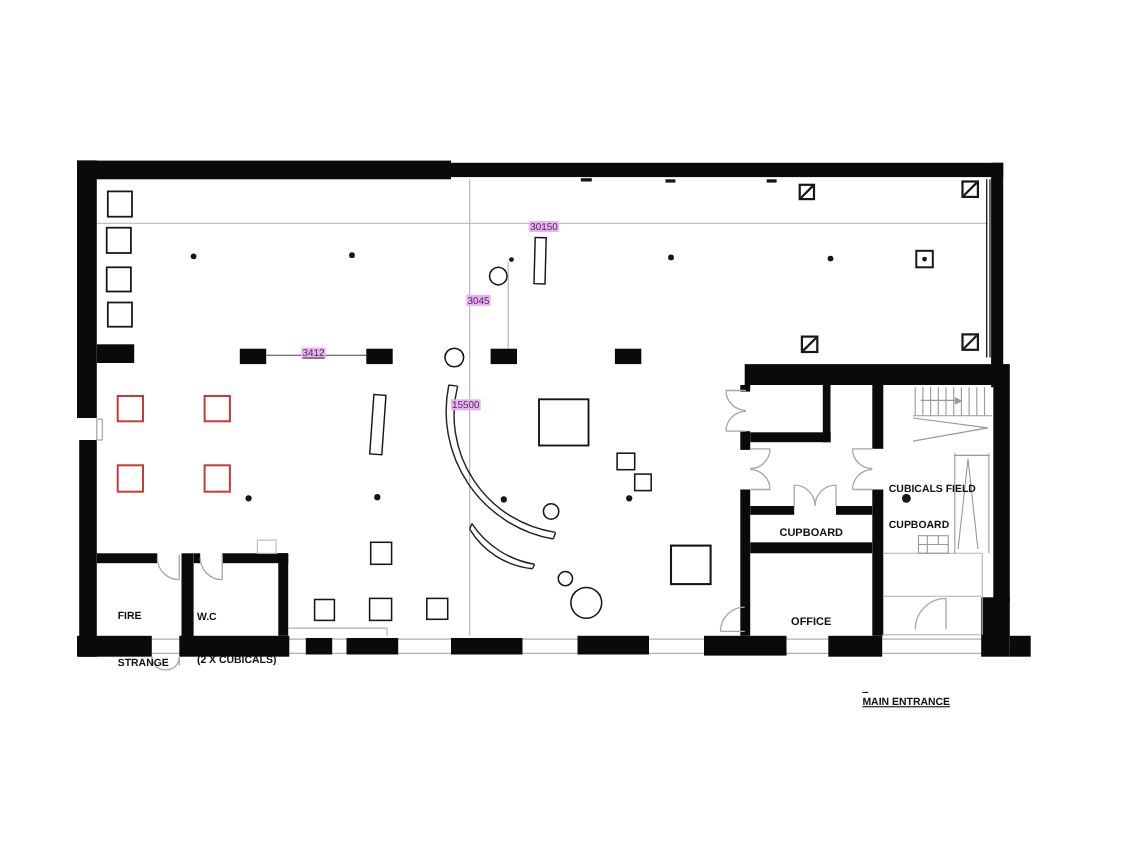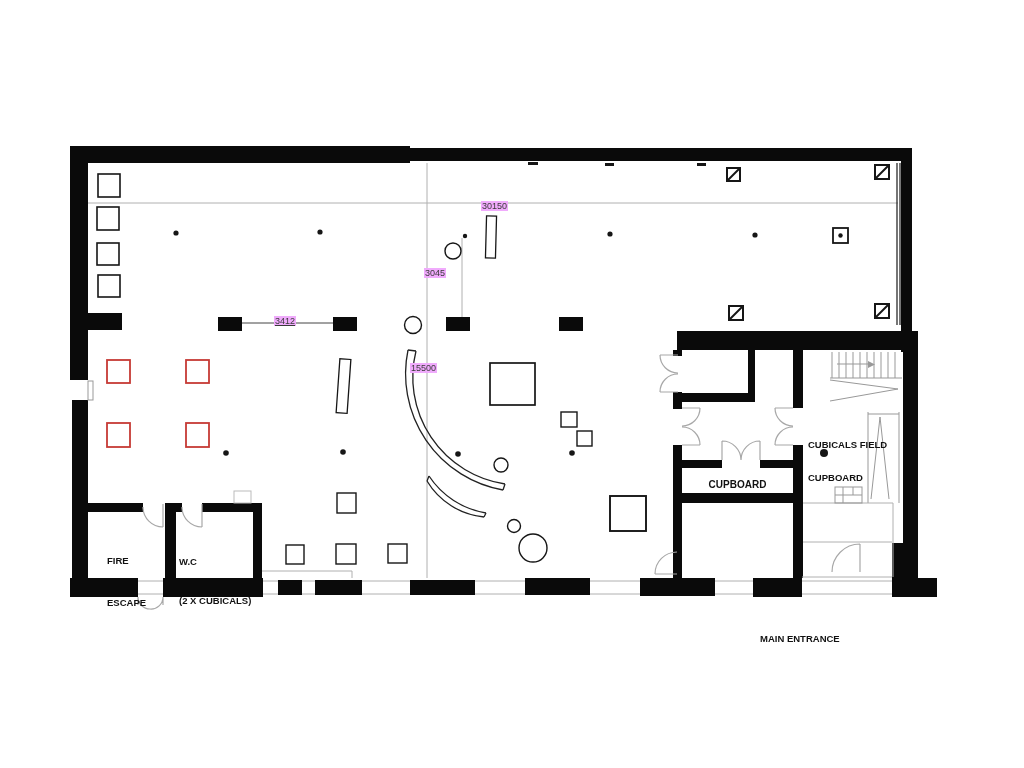"OFFICE" div.lbl { html: none -> <div> <span>OFFICE</span> </div> }
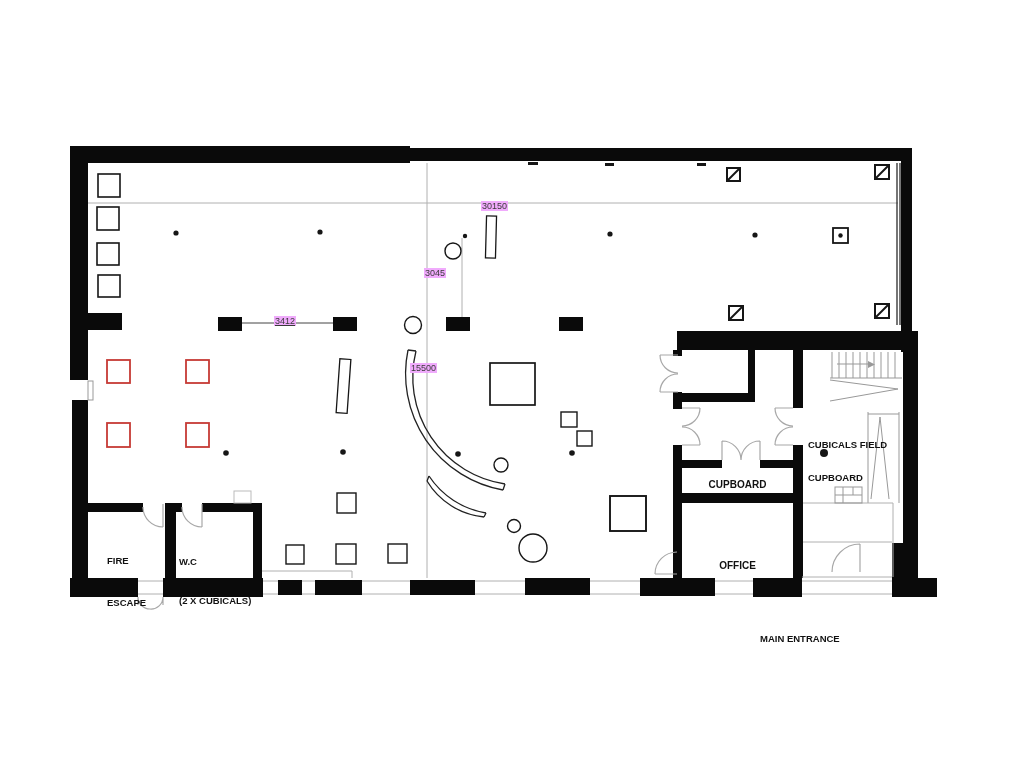"ESCAPE" span { text: ESCAPE -> STRANGE }
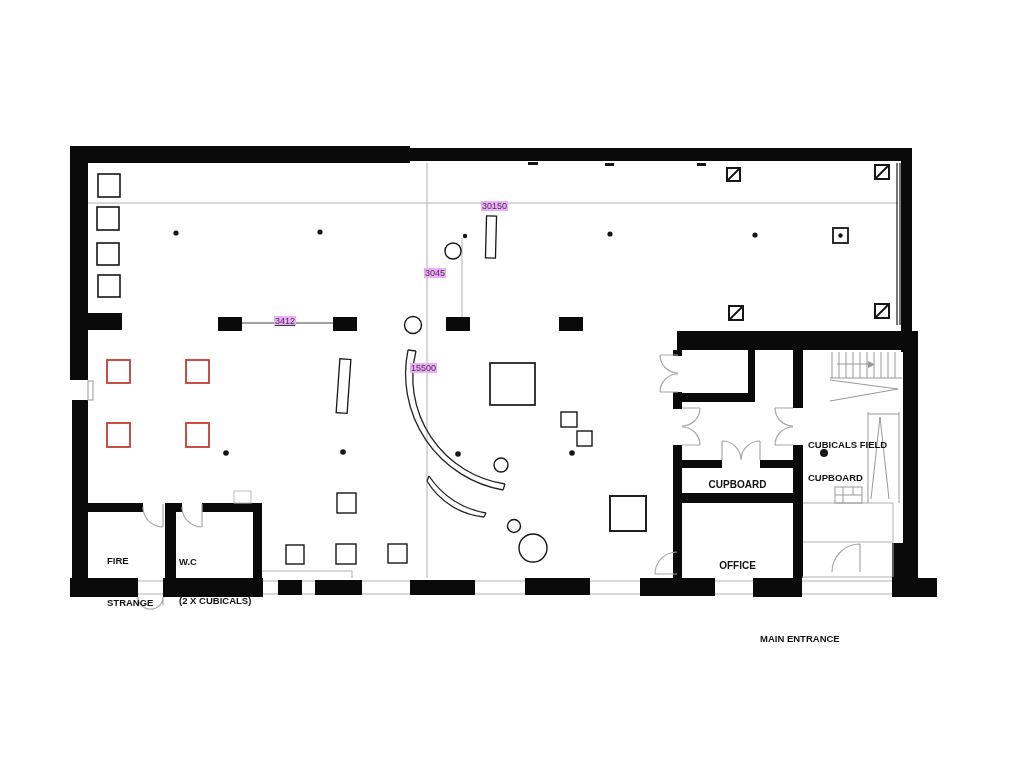"MAIN ENTRANCE" div.lbl { left: 760px -> 784px; text-decoration: none -> underline }
